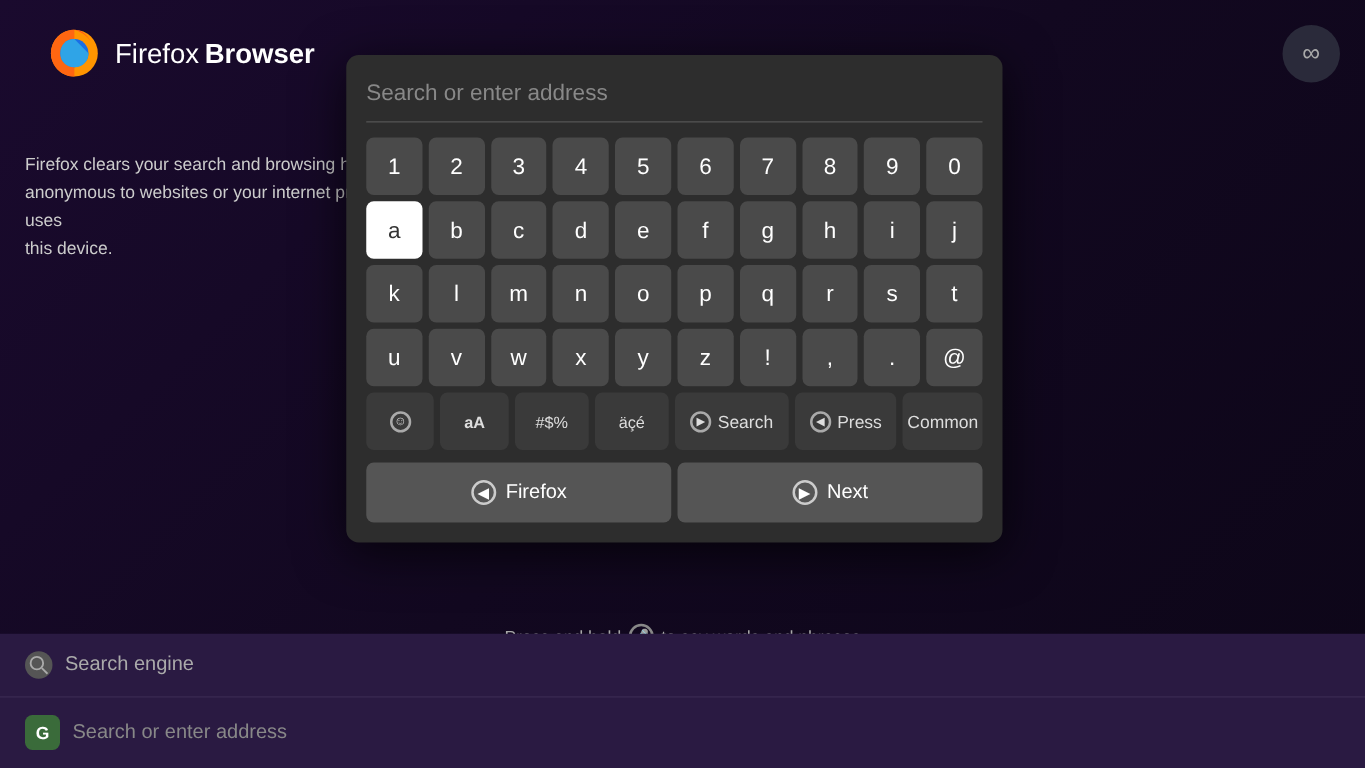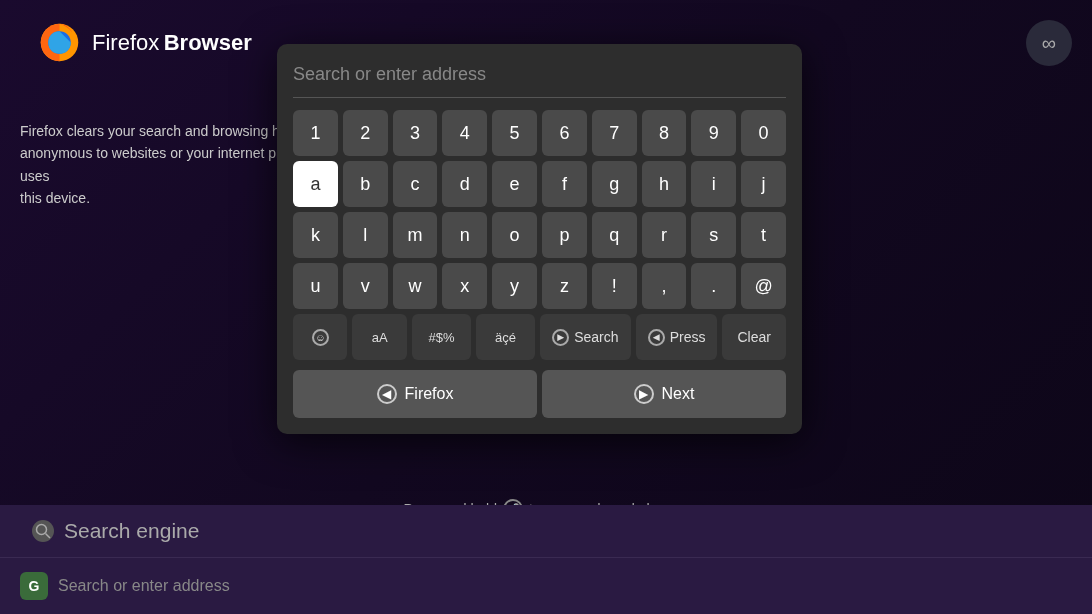"aA" button.key { font-weight: none -> bold }
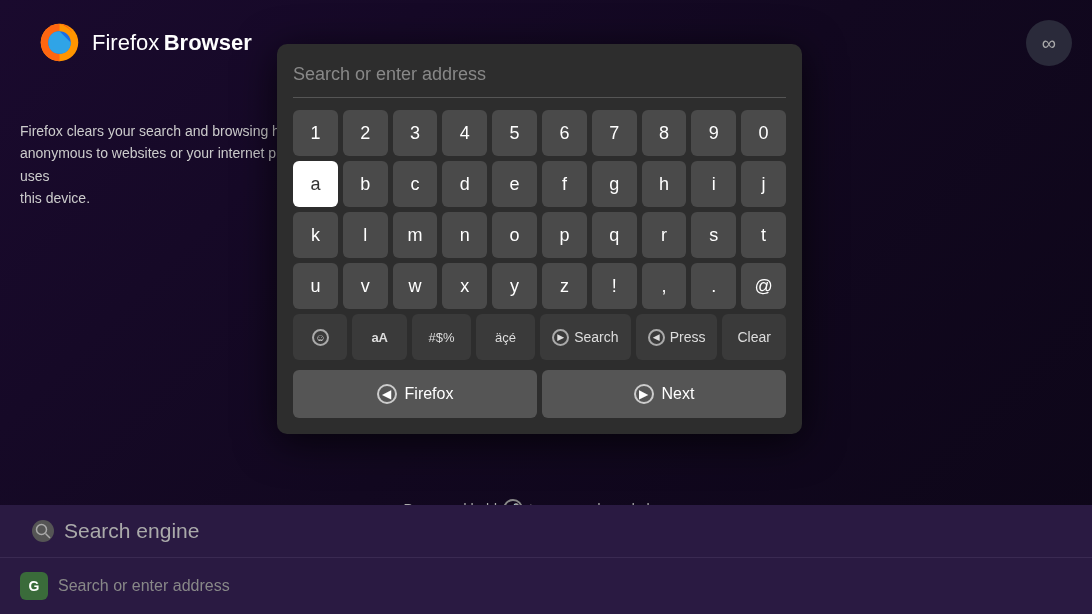"Clear" span { text: Clear -> Common }
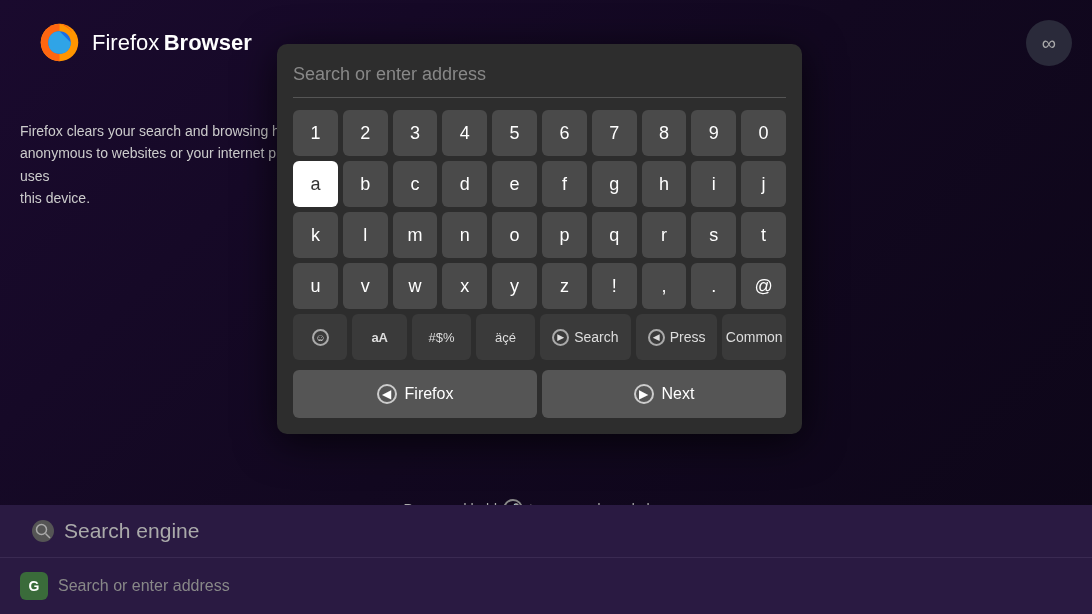"Search engine" .search-engine-row { font-size: 21px -> 16px; padding: 14px 32px -> 14px 20px }
